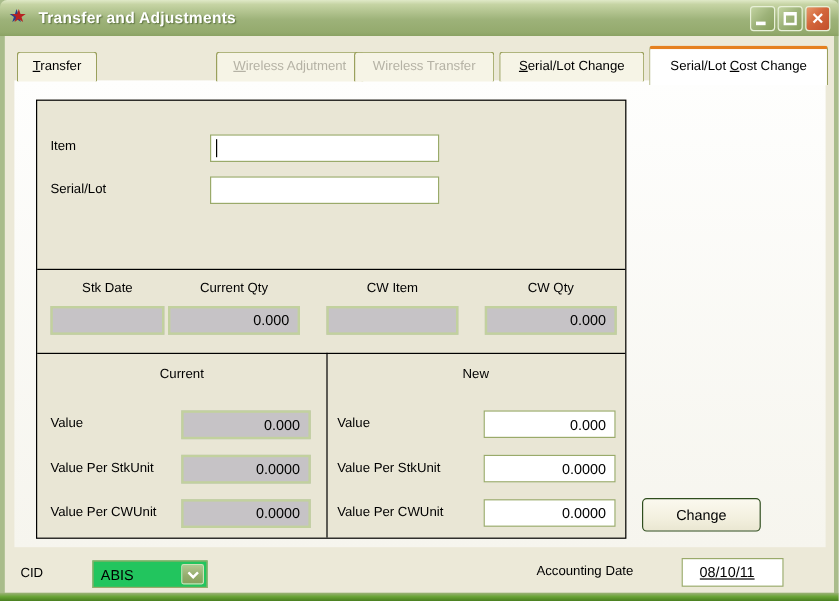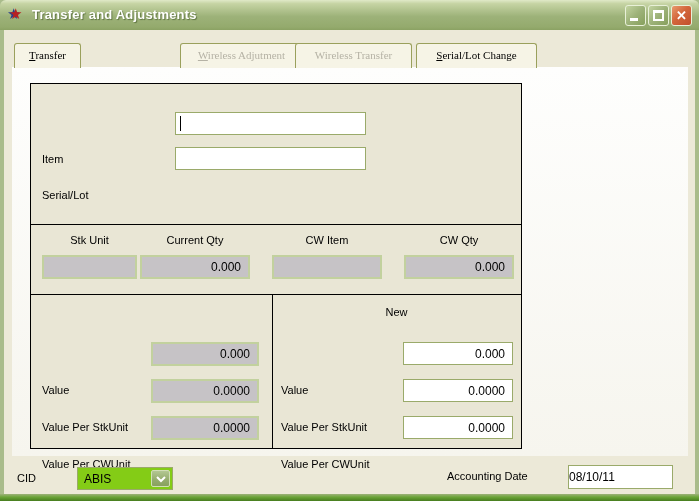"Transfer" .tab { font-family: Liberation Serif, serif -> none }
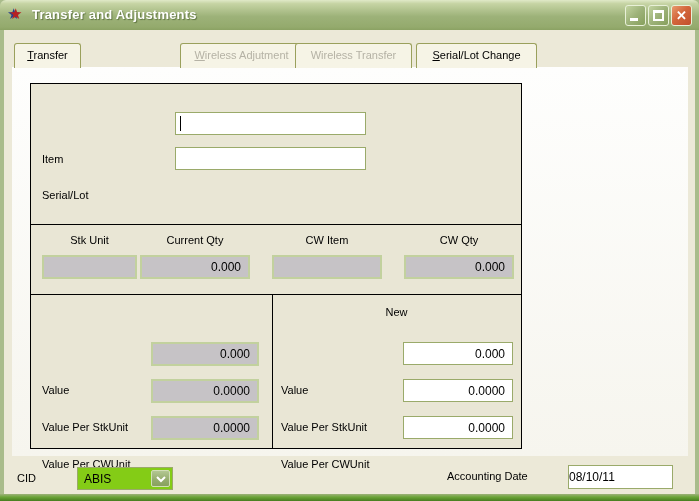"Serial/Lot Cost Change" div.tab { html: none -> <div>Serial/Lot <u>C</u>ost Change</div> }
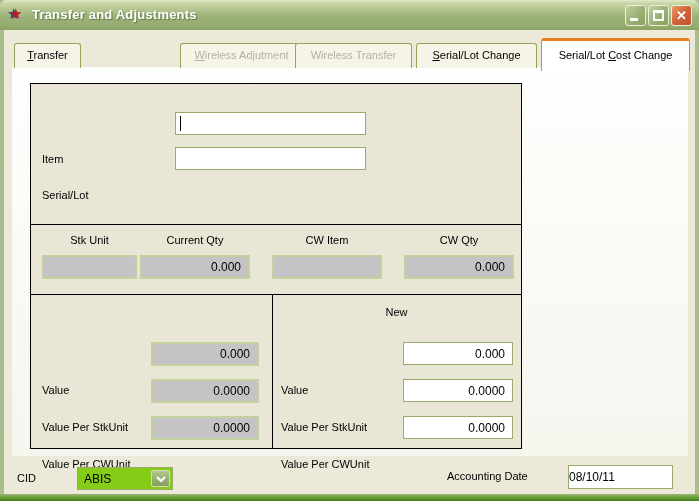"Item" .lbl { margin-top: 37px -> none }
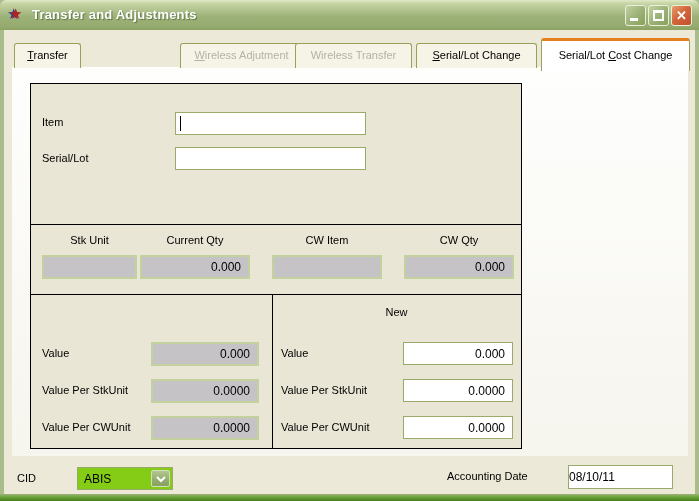"Stk Unit" span.uhead { text: Unit -> Date }
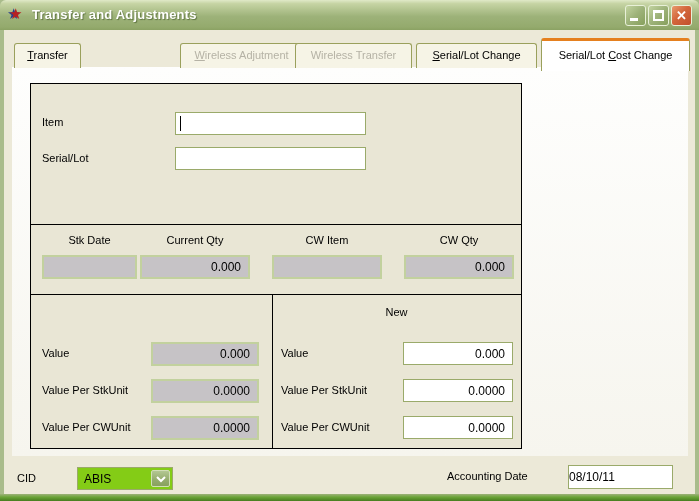"Current" span.sec-title { html: none -> <span>Current</span> }
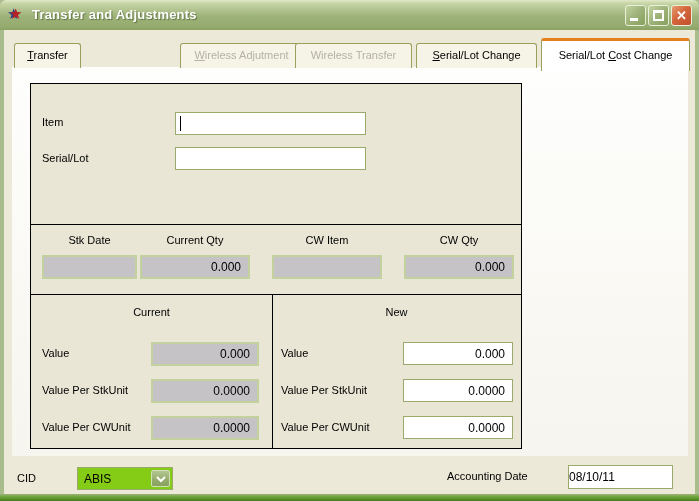"Change" button.change-btn { html: none -> <button>Change</button> }
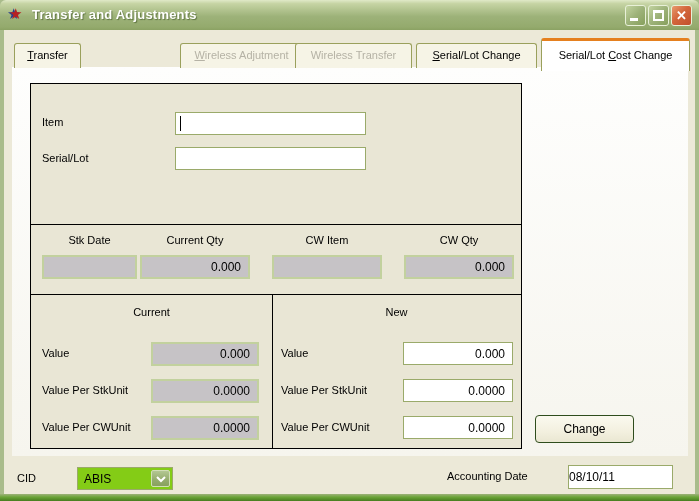"ABIS" .dropdown { background: #84cc16 -> #22c55e }
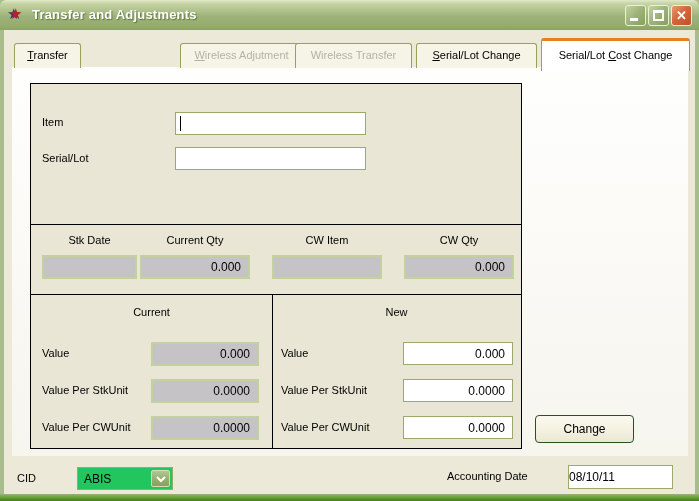"08/10/11" .date-input { padding-left: 0 -> 14px; text-decoration: none -> underline; width: 105px -> 85px }
